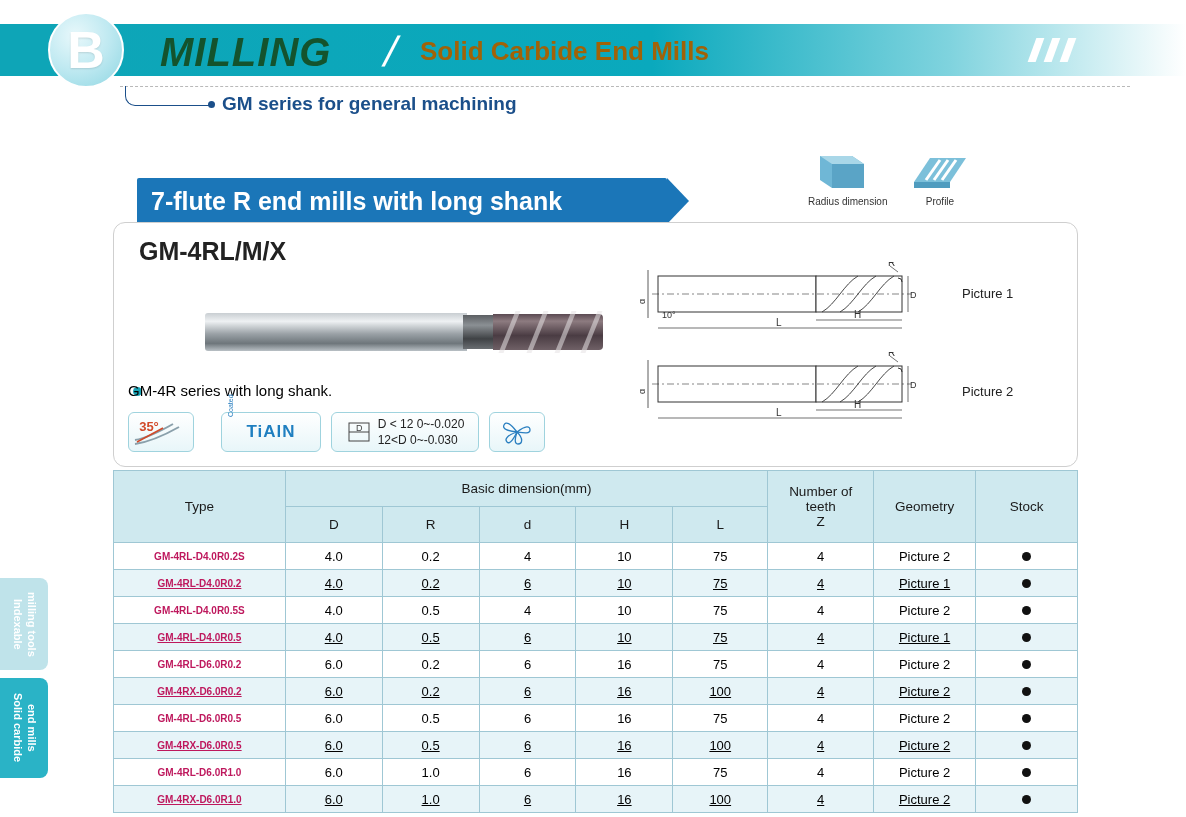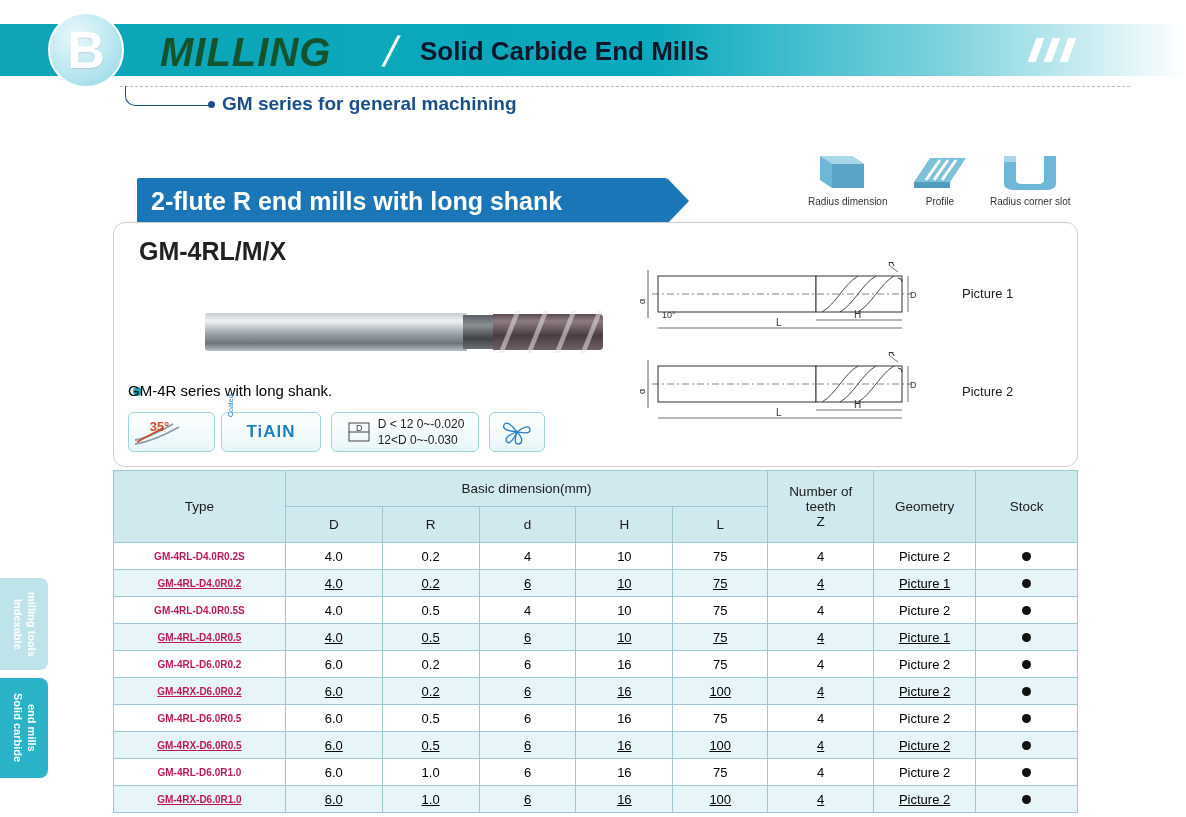"Solid Carbide End Mills" .header-sub { color: #0f172a -> #a16207 }
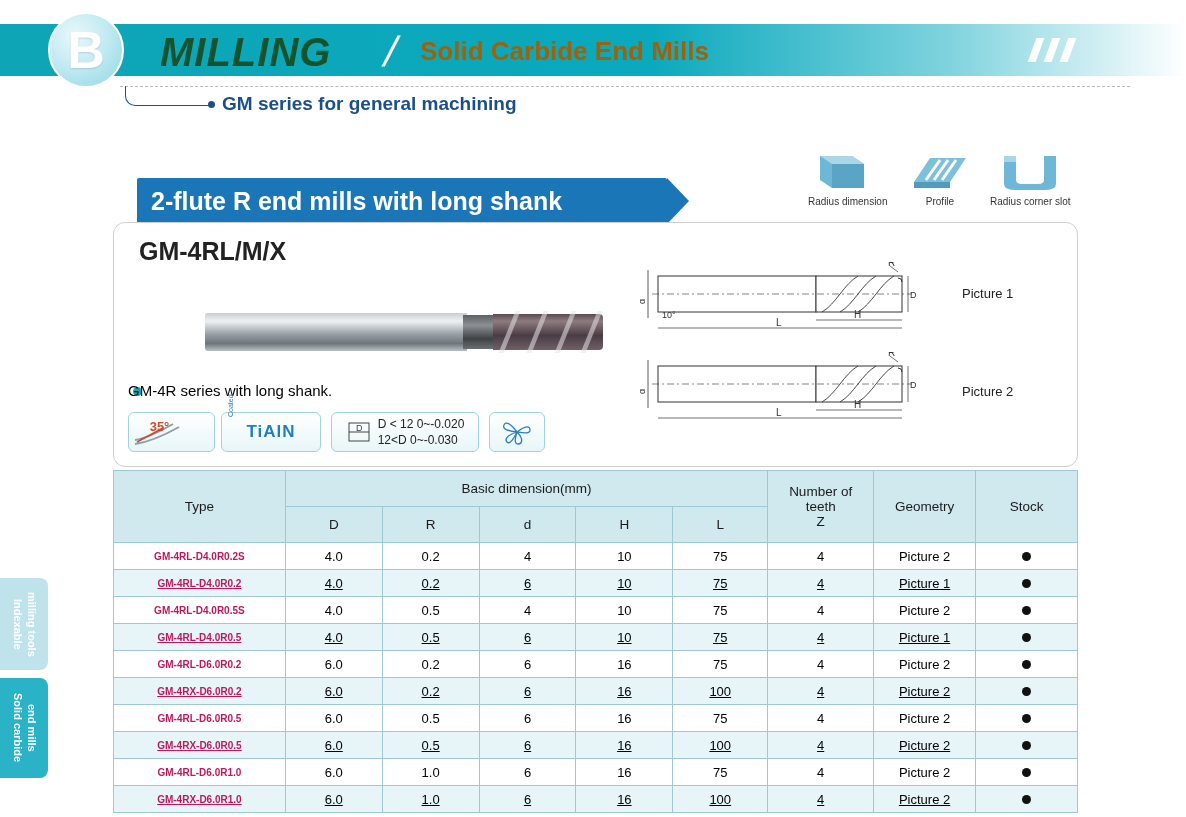"2-flute R end mills with" div.tb-text { text: 2-flute -> 7-flute }
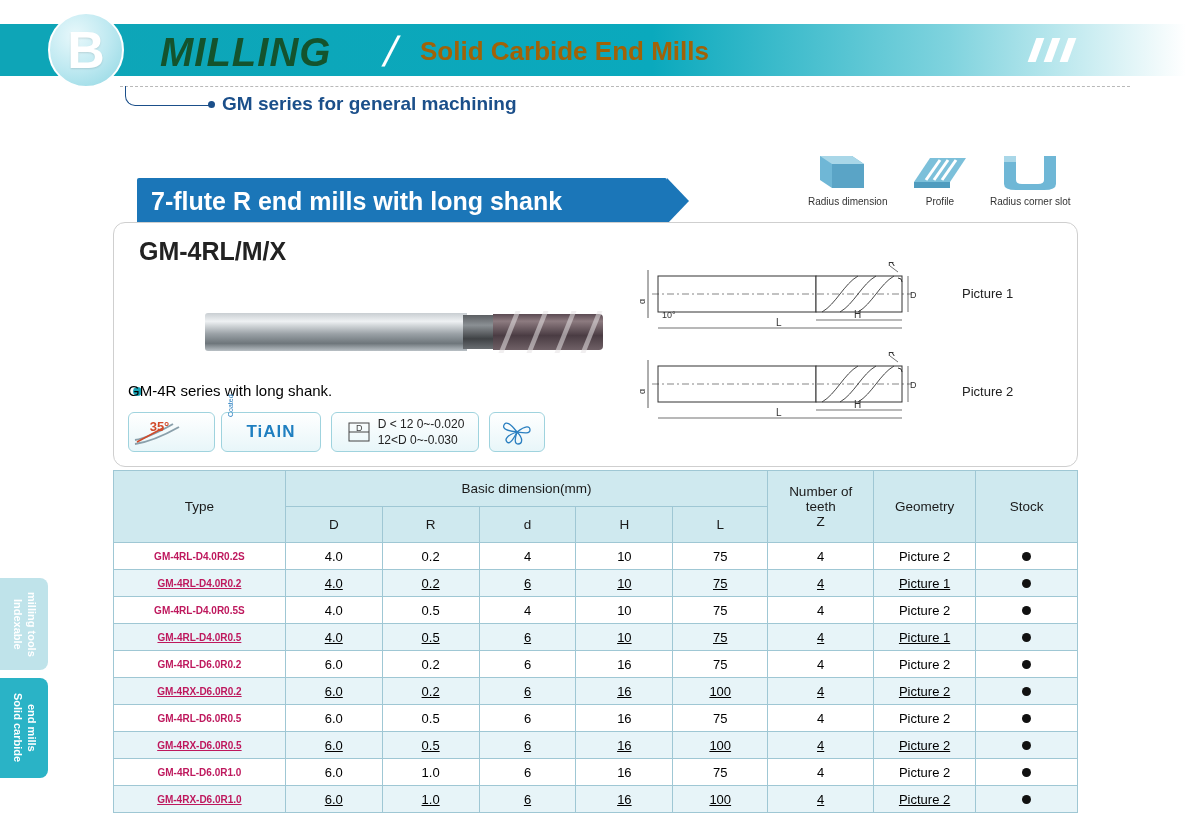"Radius corner slot" div.app-icon { html: <div> <div> <svg> <path></path> <path></path> </svg> </div> <div>Radius corner slot</div> </div> -> none }
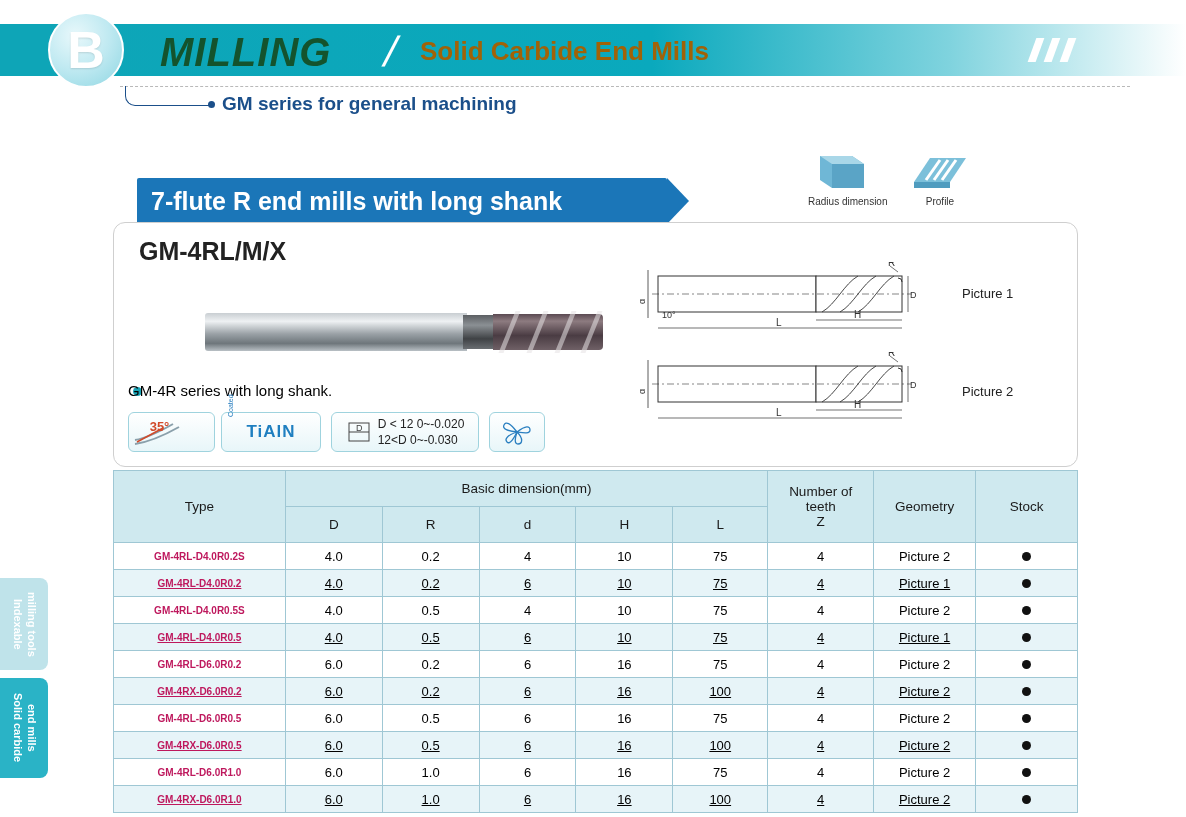"35°" .badge-angle { width: 87px -> 66px }
